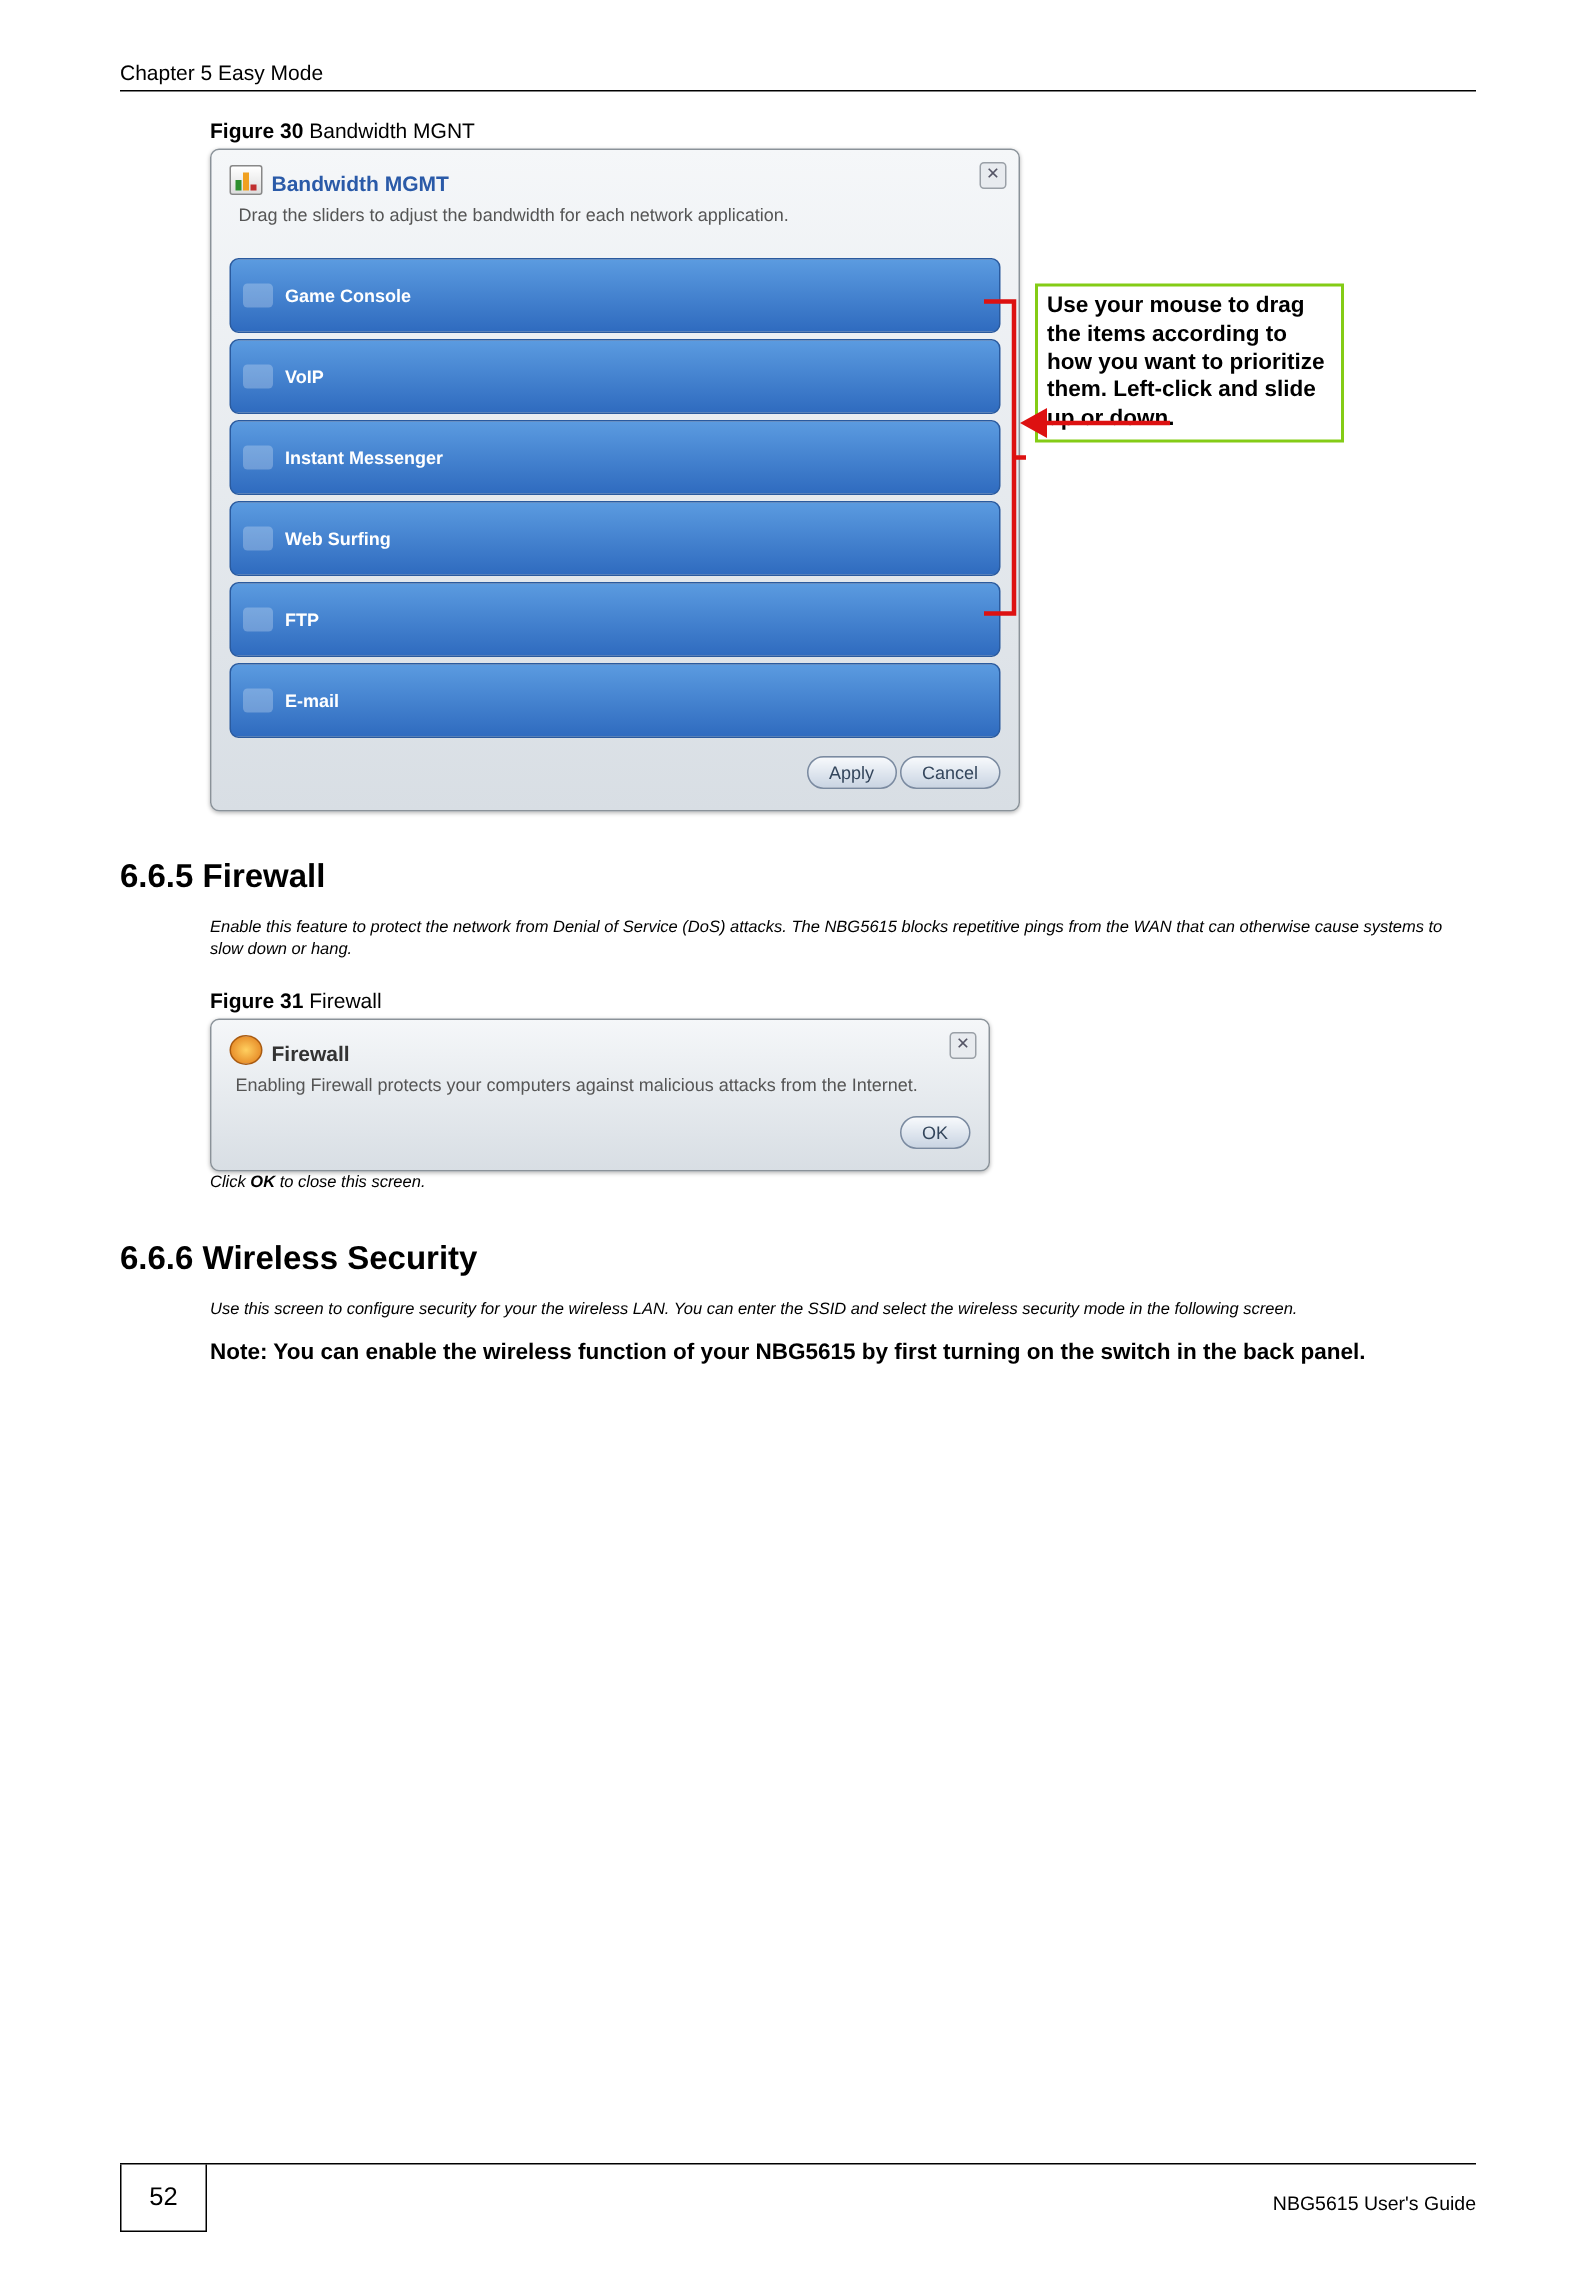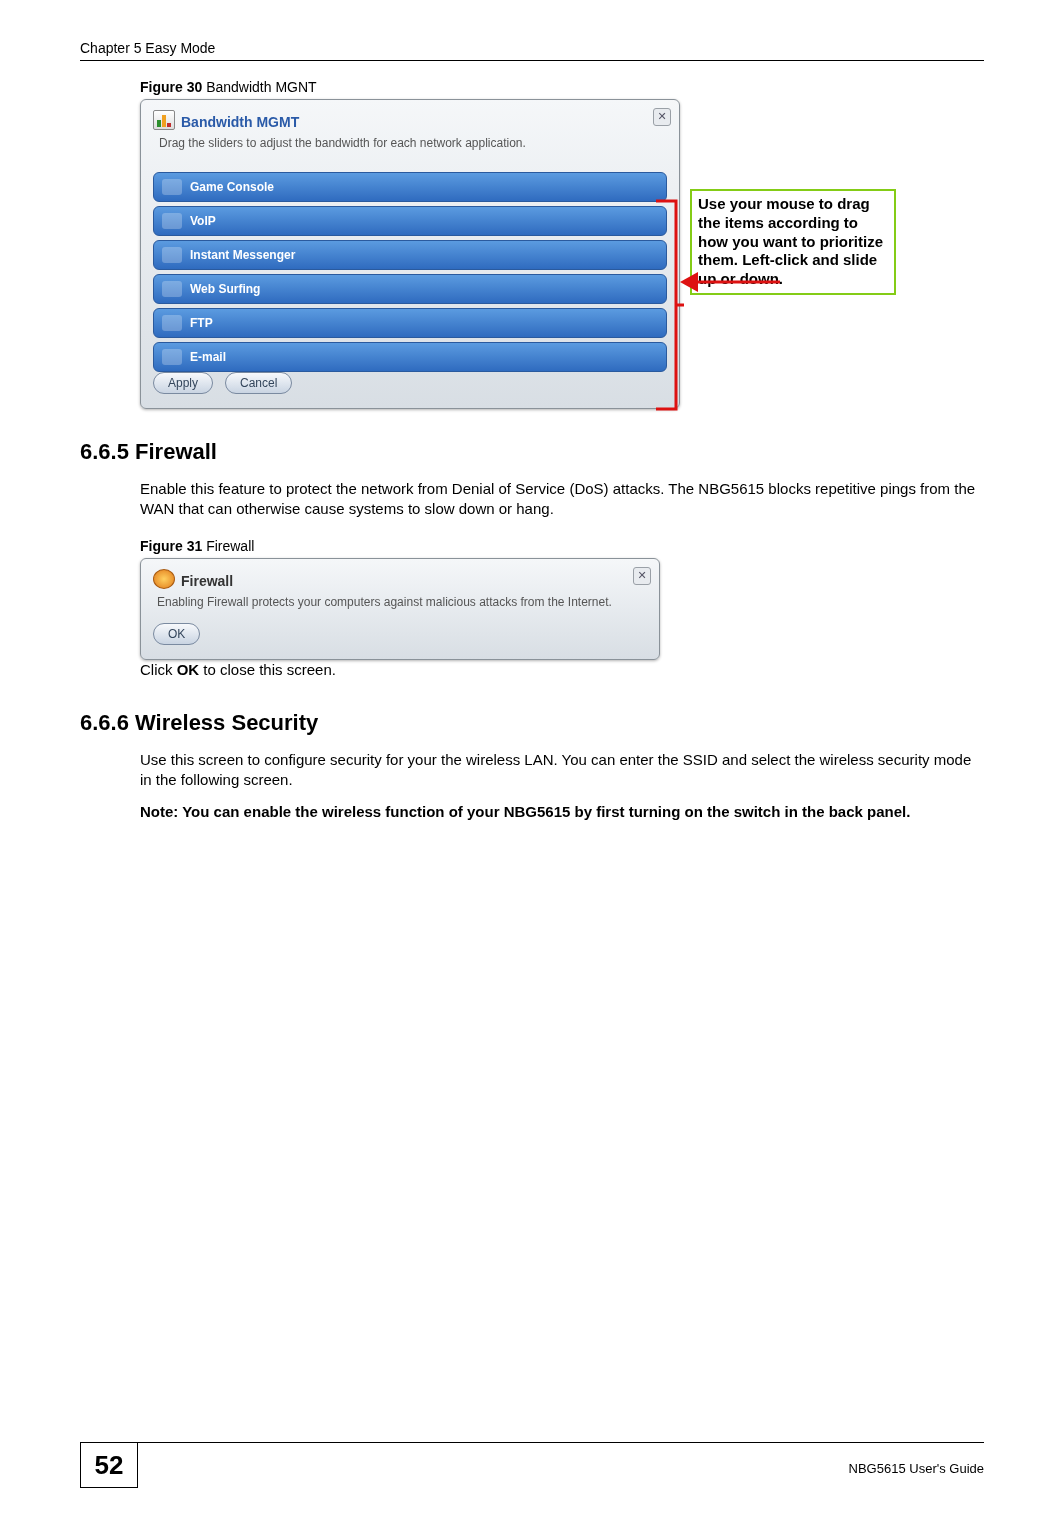"Game Console" .bw-item { padding: 6px 8px -> 16px 8px }
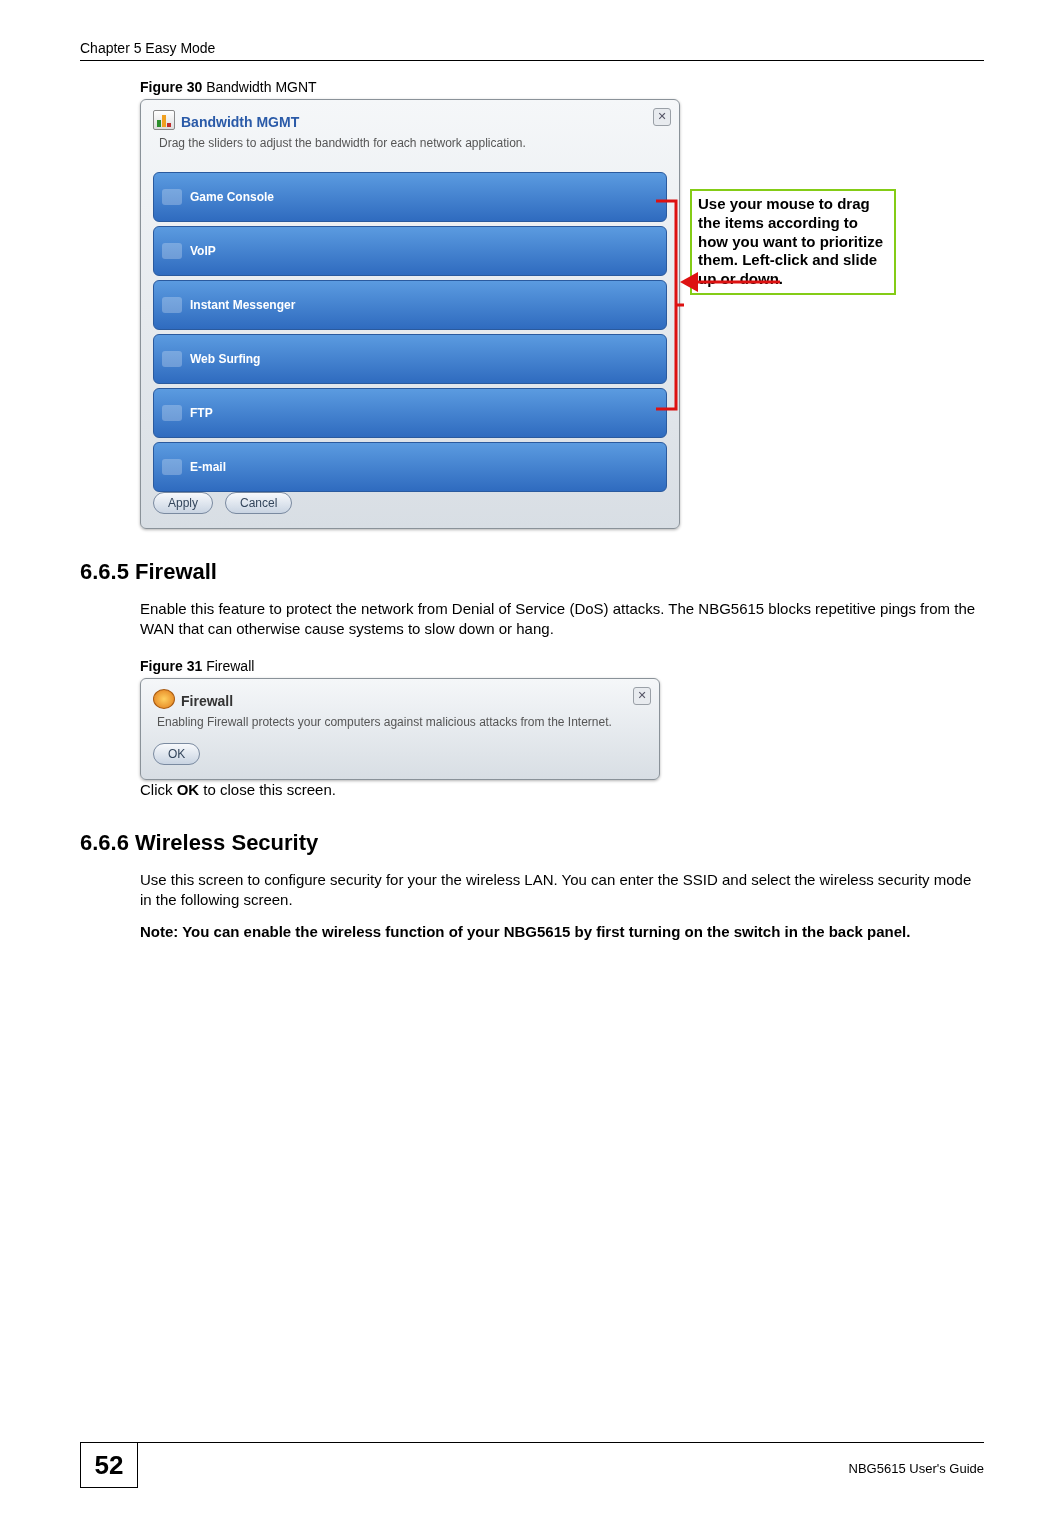"Apply" .dlg-btns { gap: 12px -> 2px; justify-content: none -> flex-end; margin-top: none -> 12px }
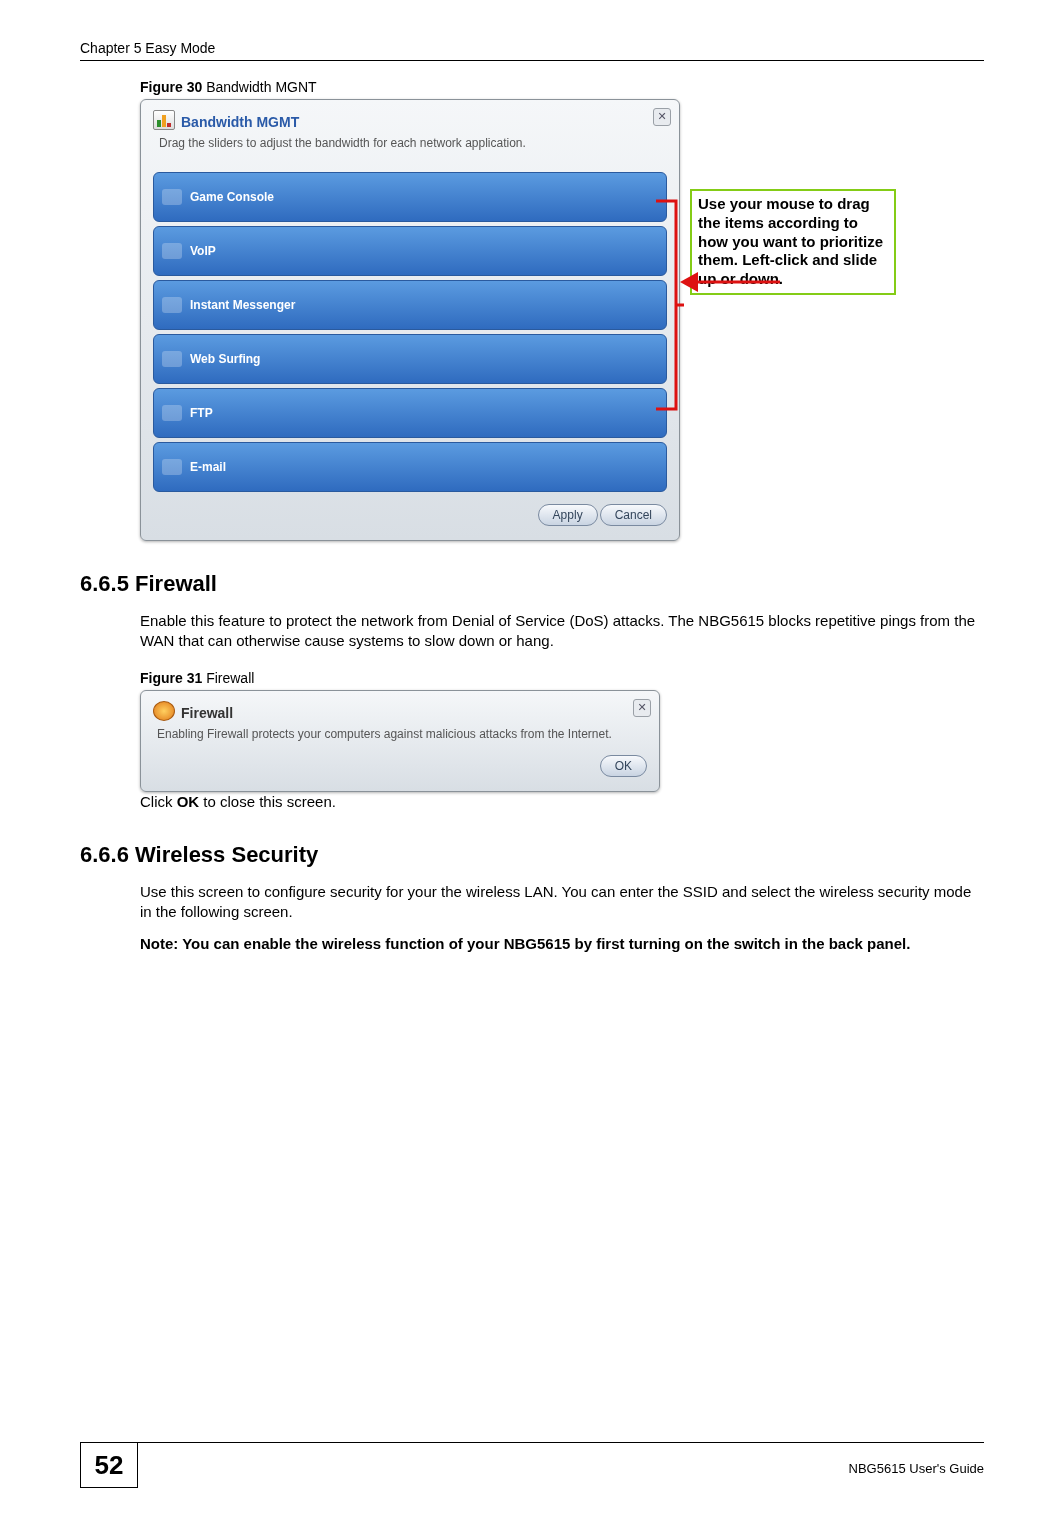"Enable this feature to protect" .body-text { font-size: 15px -> 11px; font-style: none -> italic }
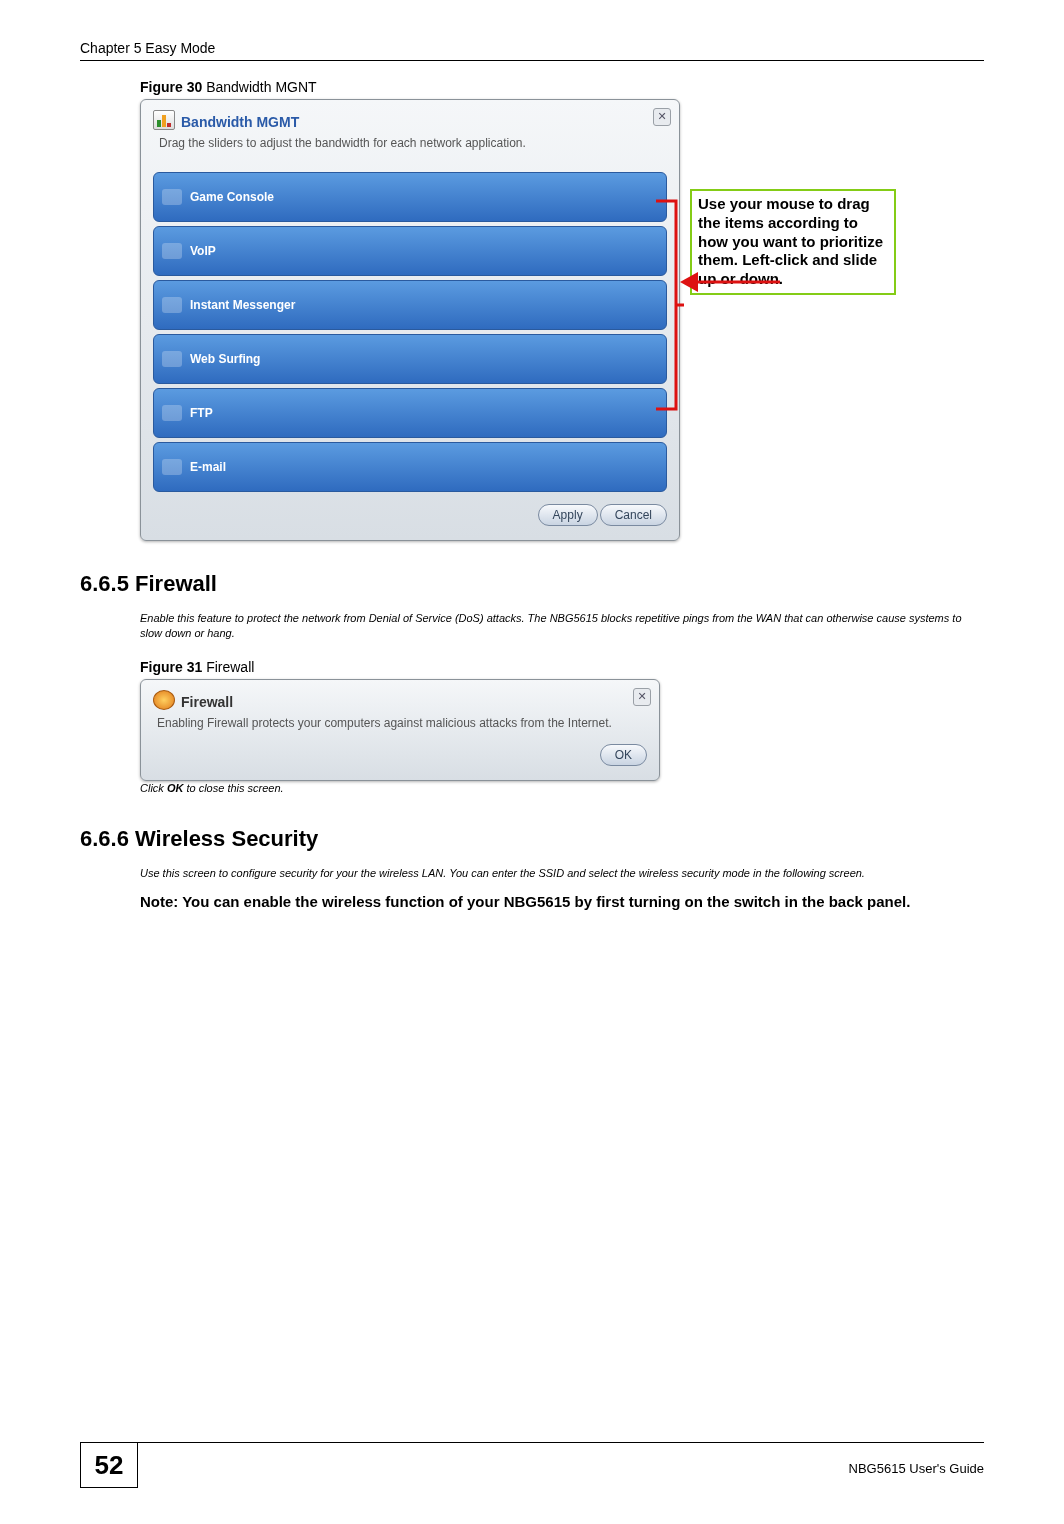"52" .pagenum-box { font-size: 26px -> 17px; font-weight: bold -> normal }
